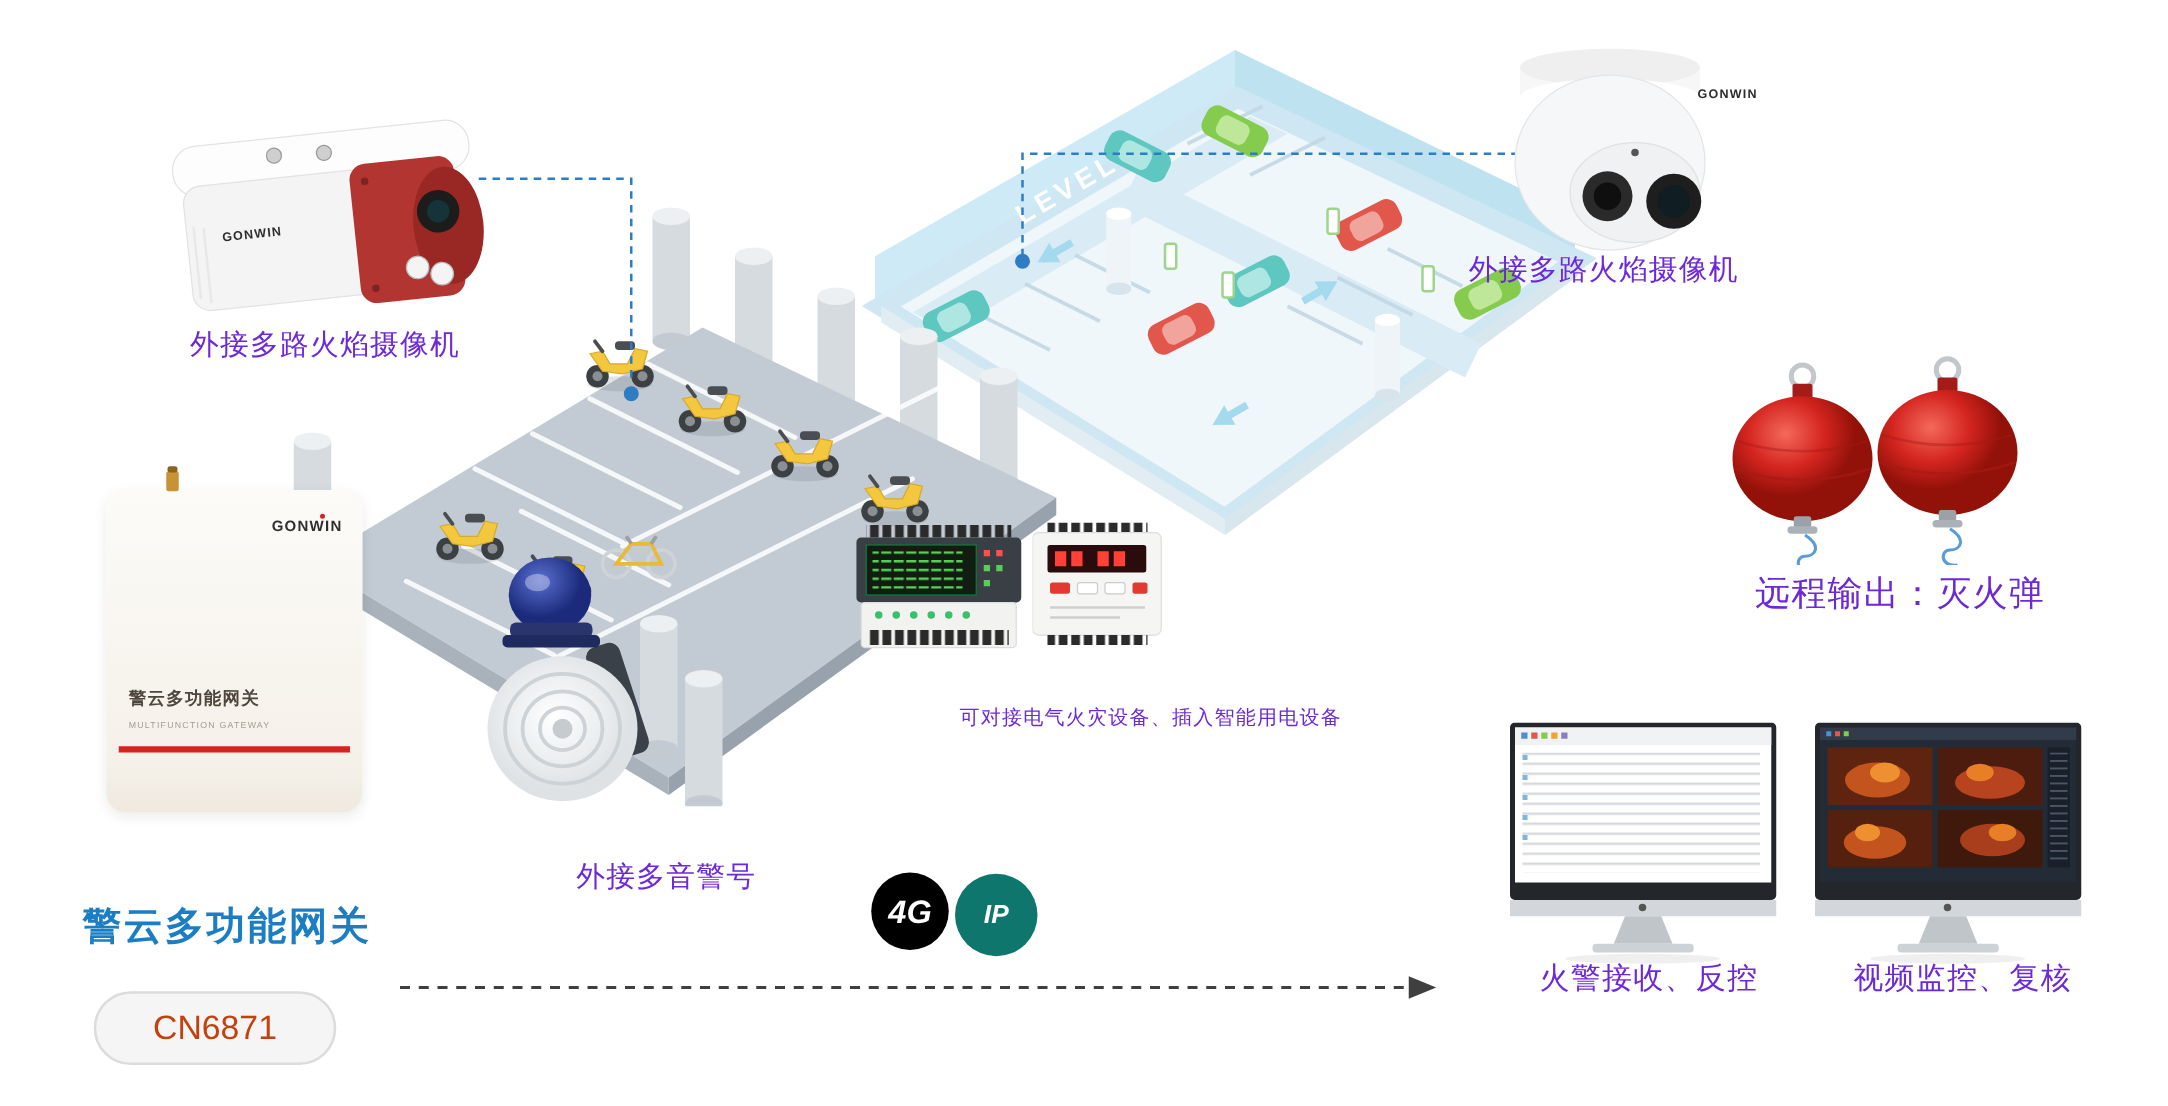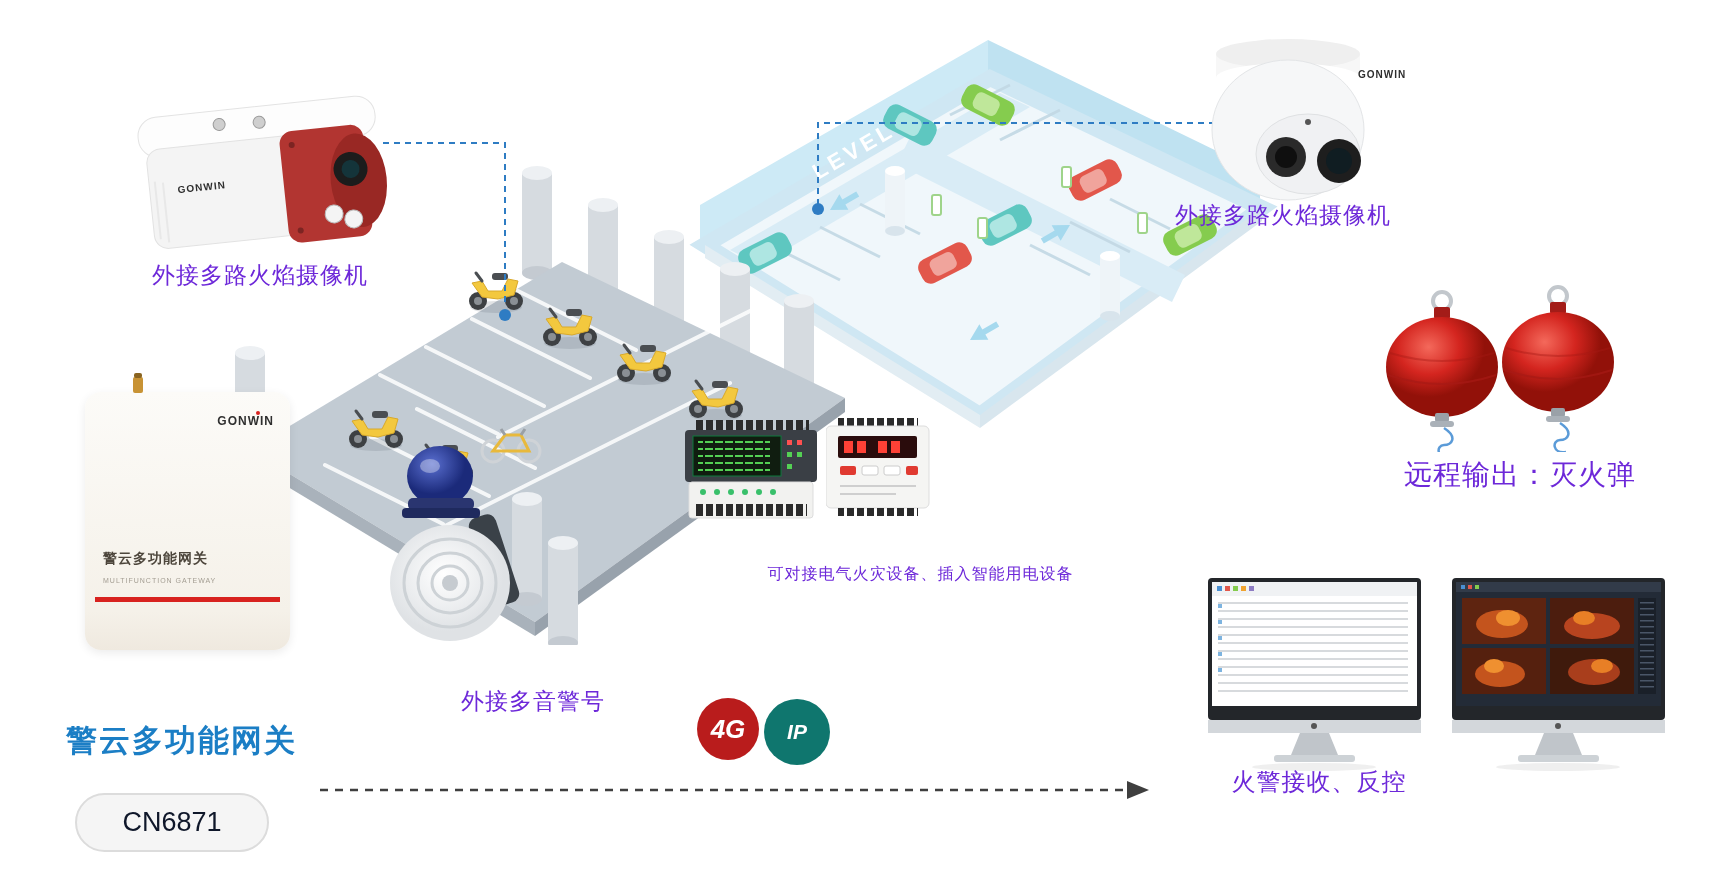"4G" .badge-4g { background: #b91c1c -> #000000 }
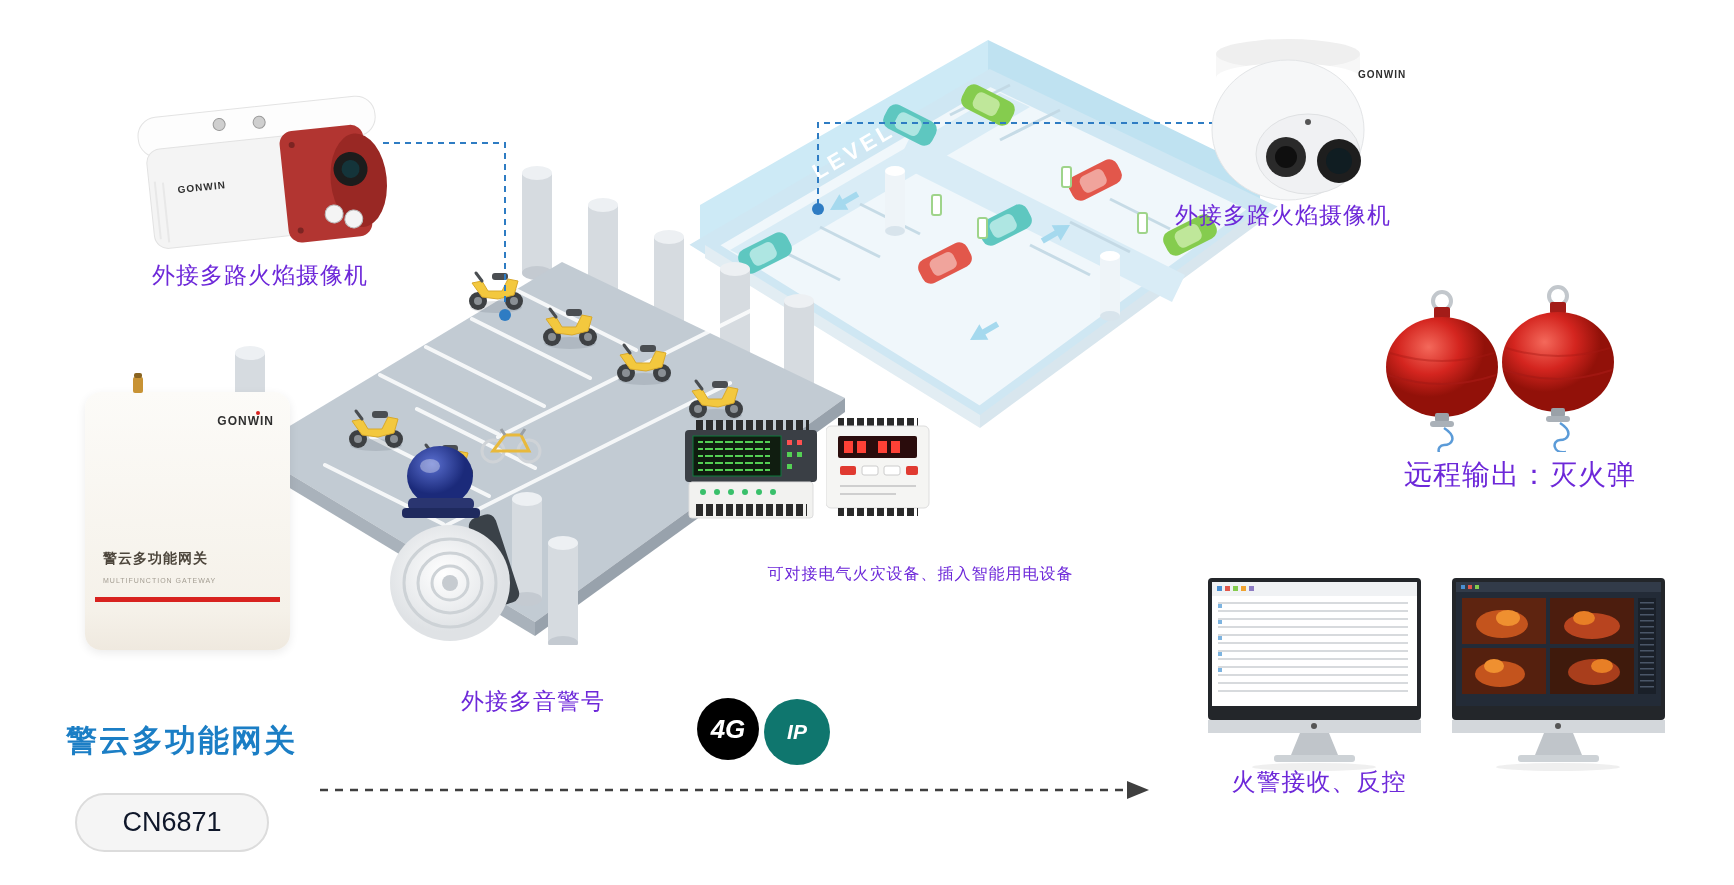"视频监控、复核" div.label { html: none -> <div>视频监控、复核</div> }
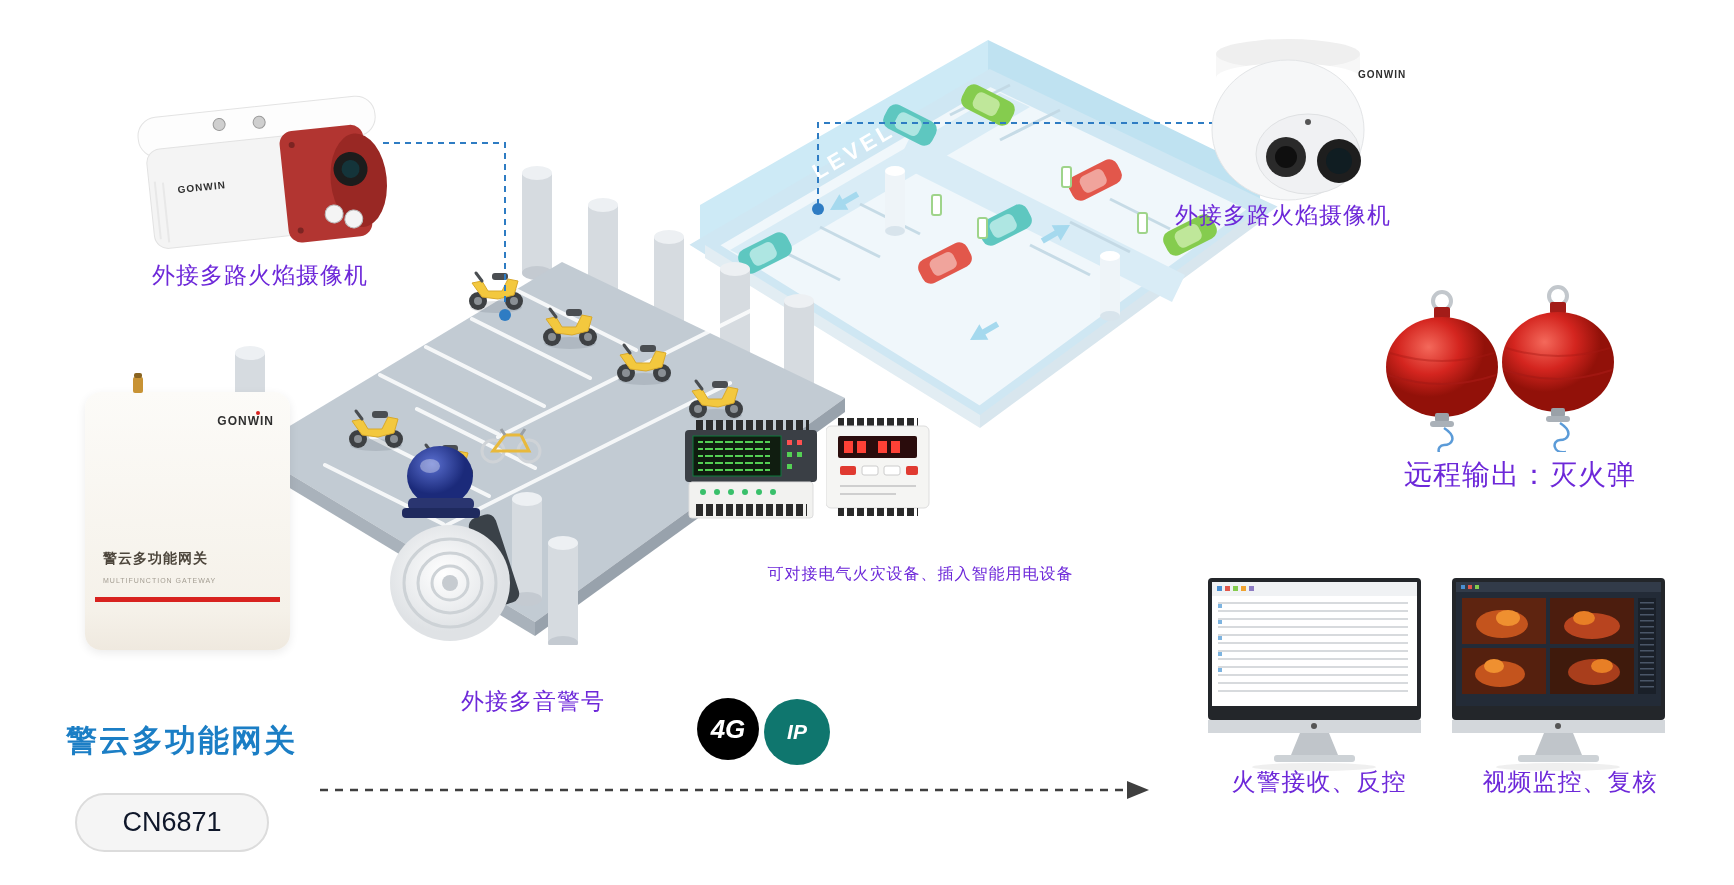"CN6871" .model-pill { color: #0f172a -> #c2410c }
